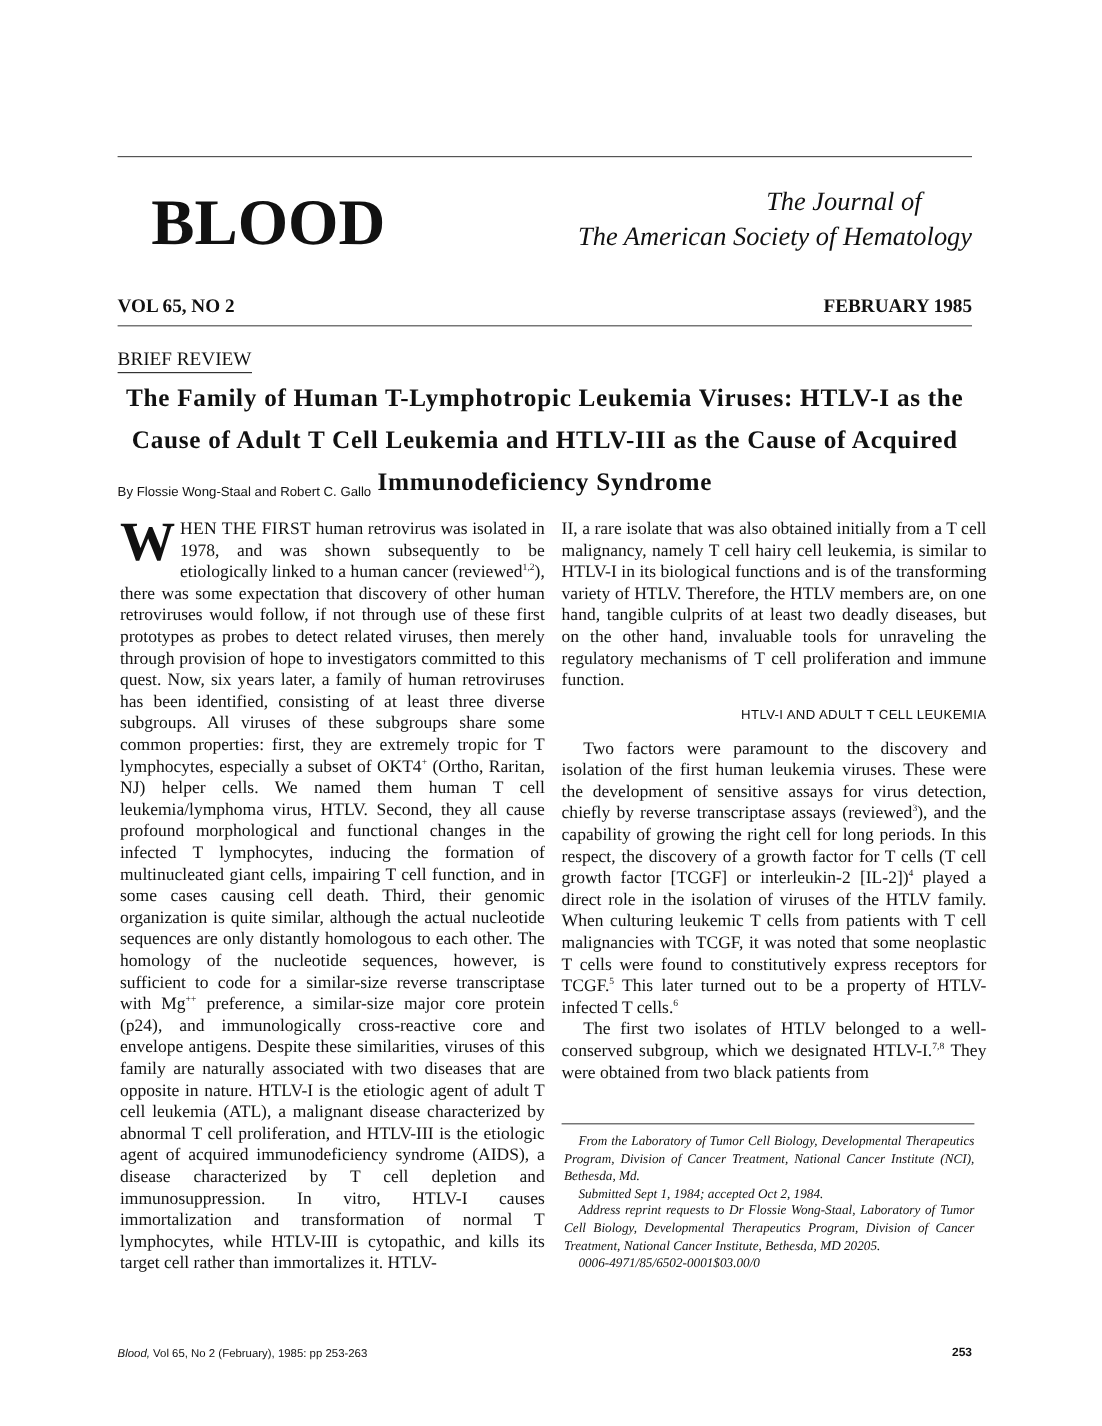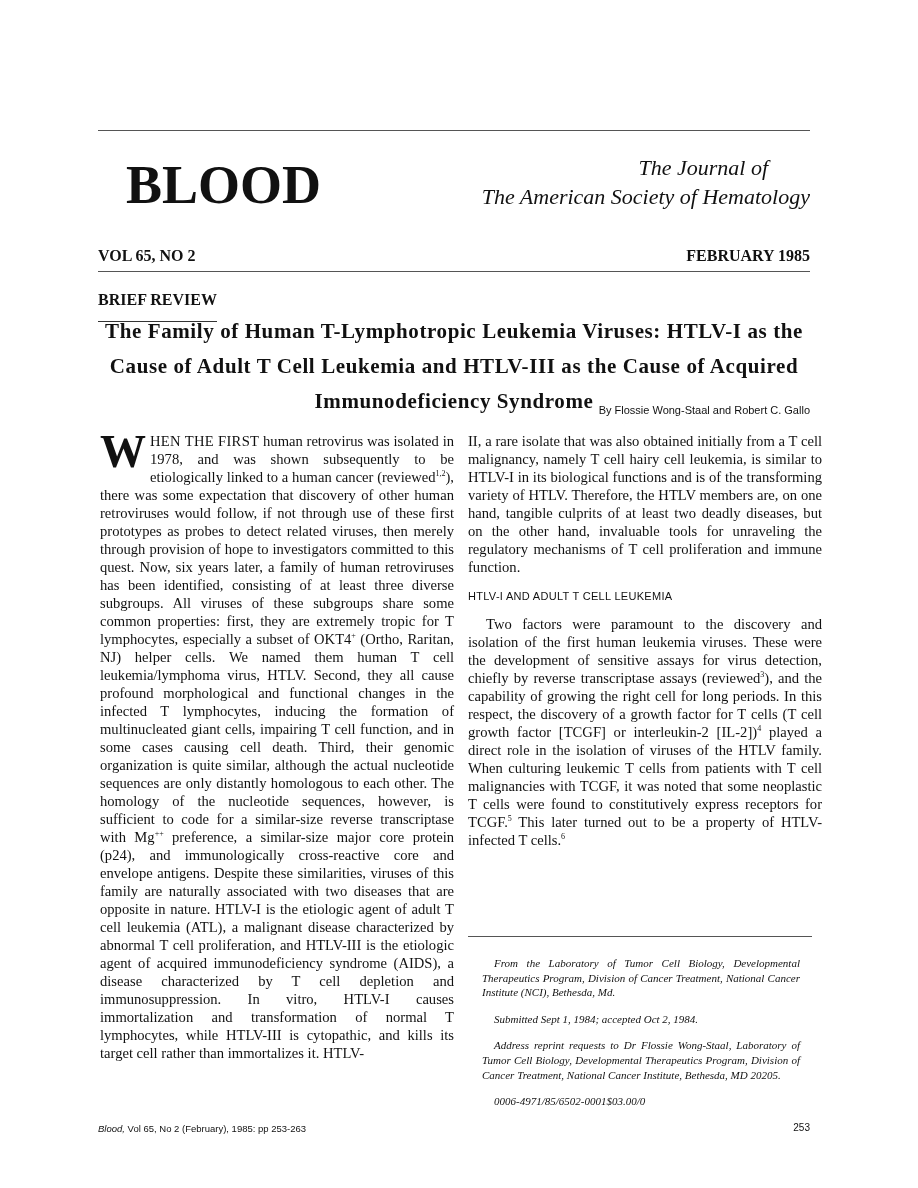"BRIEF REVIEW" .section-label { font-weight: bold -> normal; padding-bottom: 12px -> 1px }
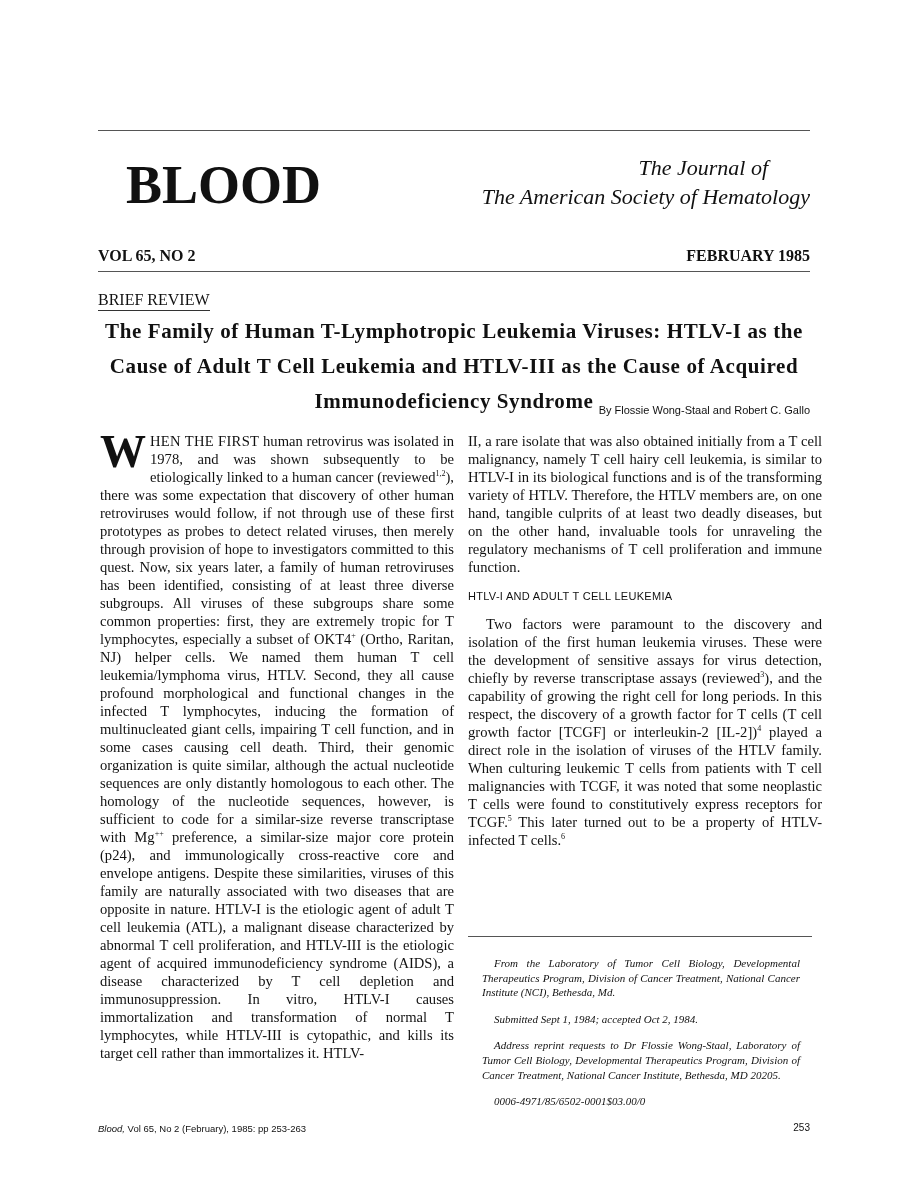"By Flossie Wong-Staal and Robert" .byline { text-align: right -> left }
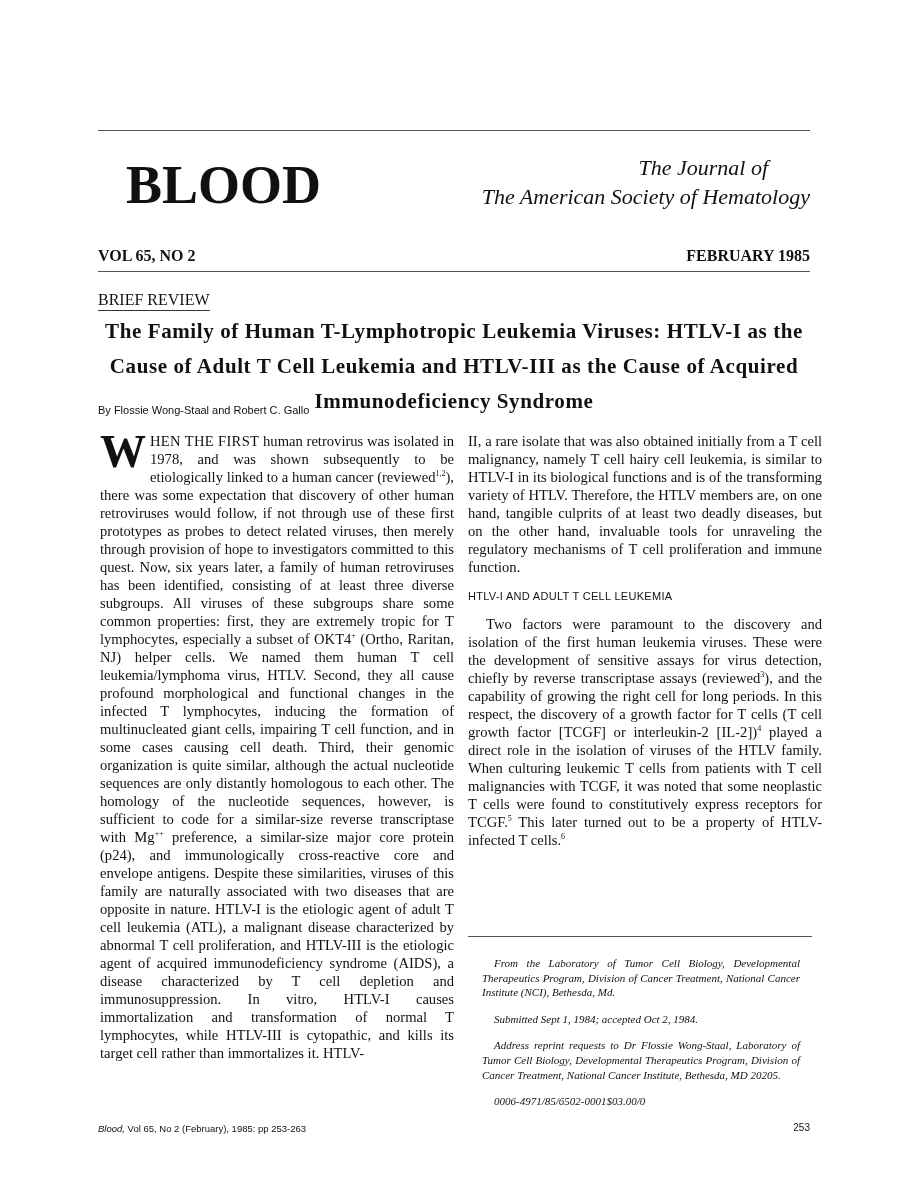"HTLV-I AND ADULT T CELL" .subhead { text-align: left -> right }
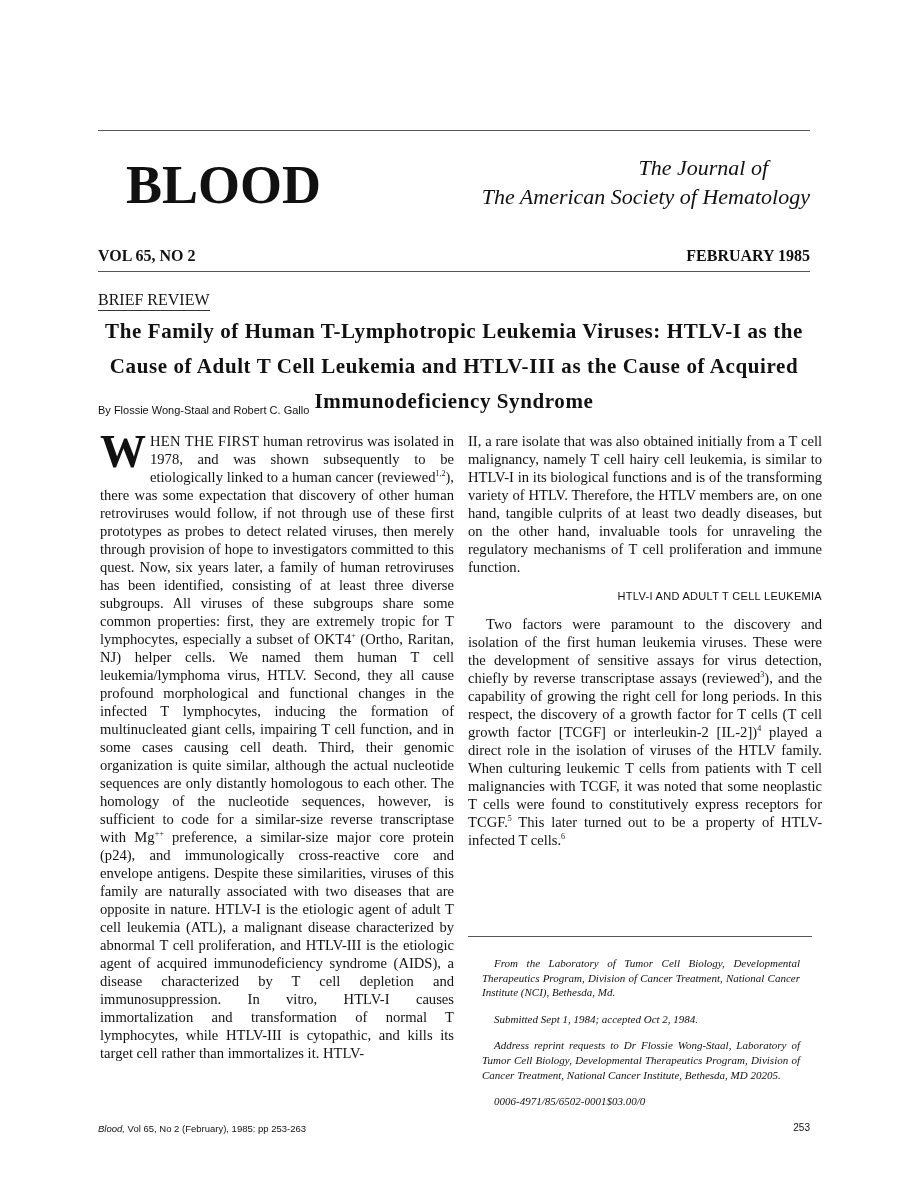"The first two isolates of" p.indent { html: none -> <p><span>The first two isolates of HTLV belonged to a well-conserved subgroup, which we designated HTLV-I.</span><sup>7,8</sup><span> They were obtained from two black patients from</span></p> }
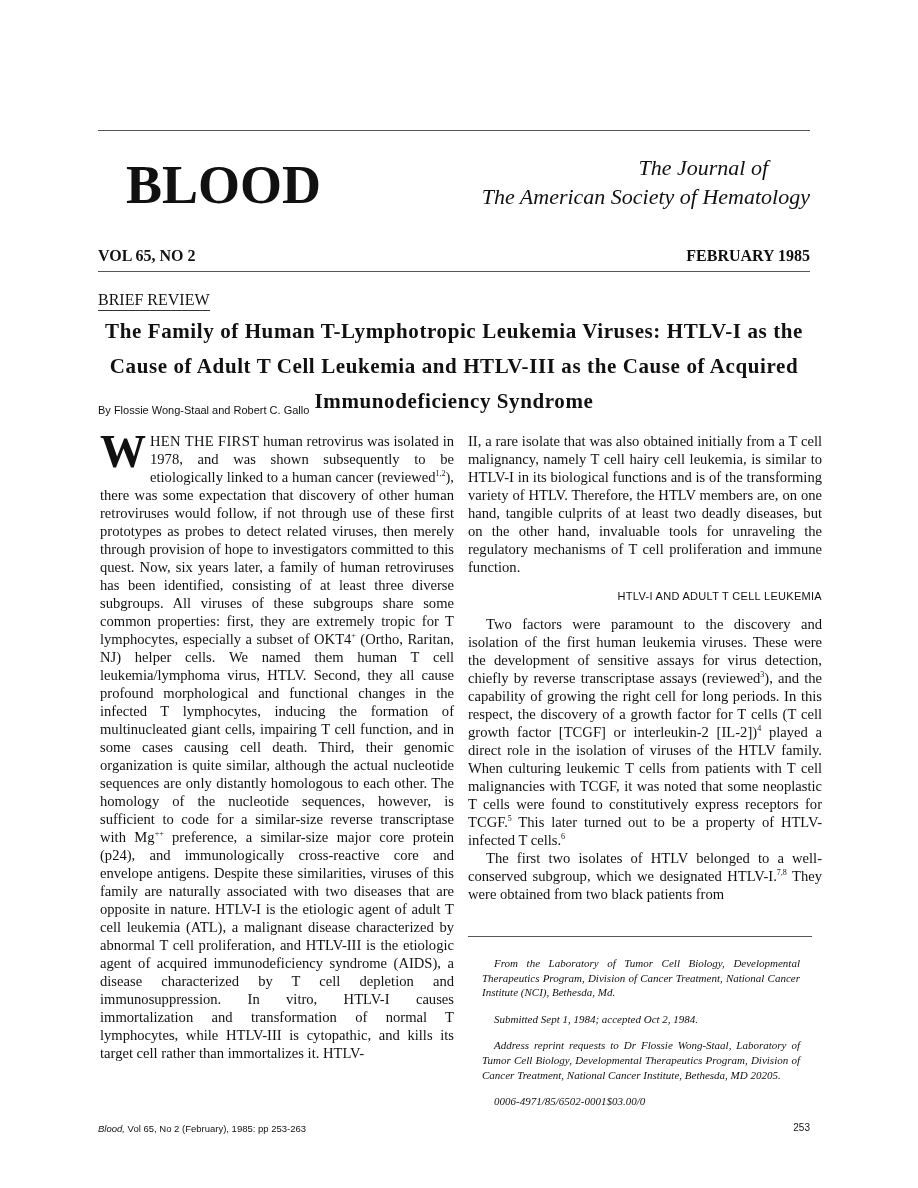"From the Laboratory of Tumor" .footnotes p { margin: 12px -> 0 }
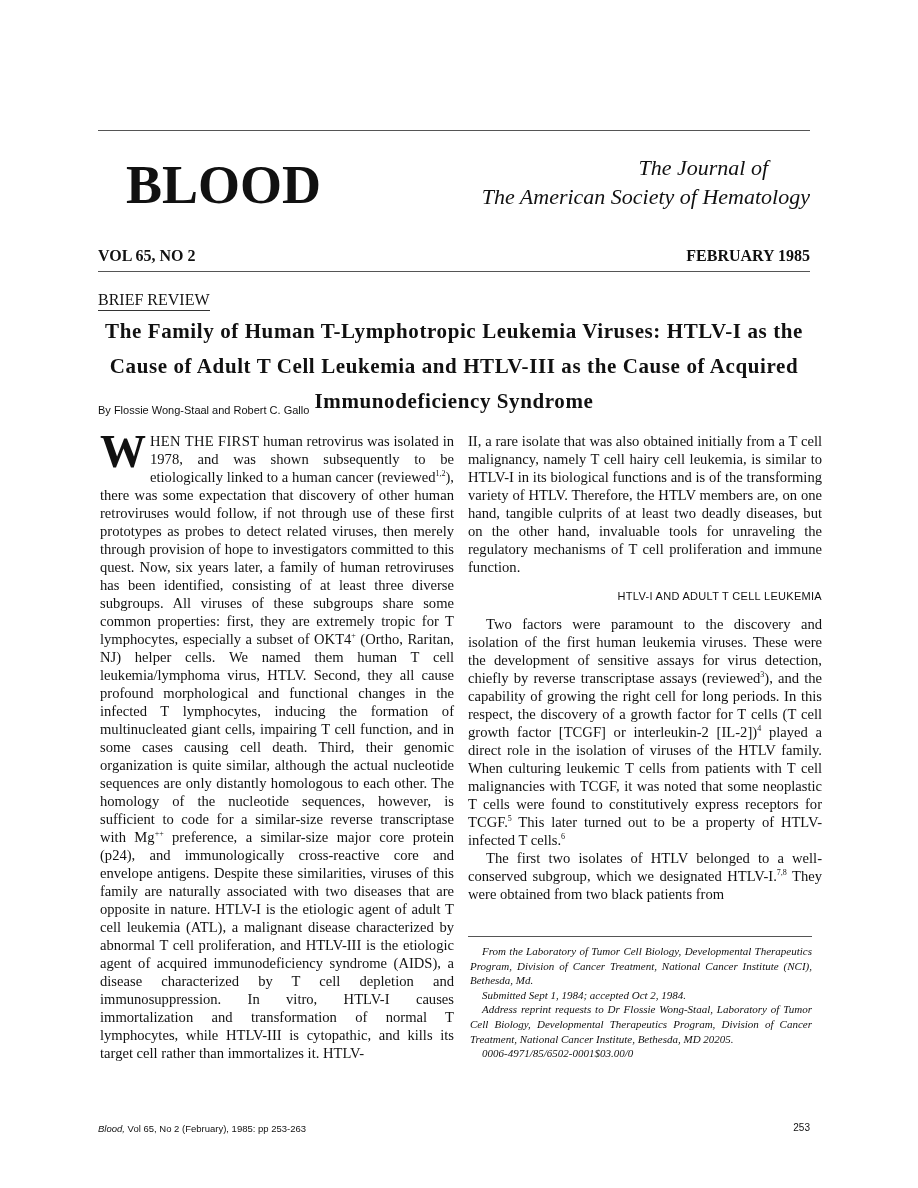"253" .footer-right { font-weight: normal -> bold }
